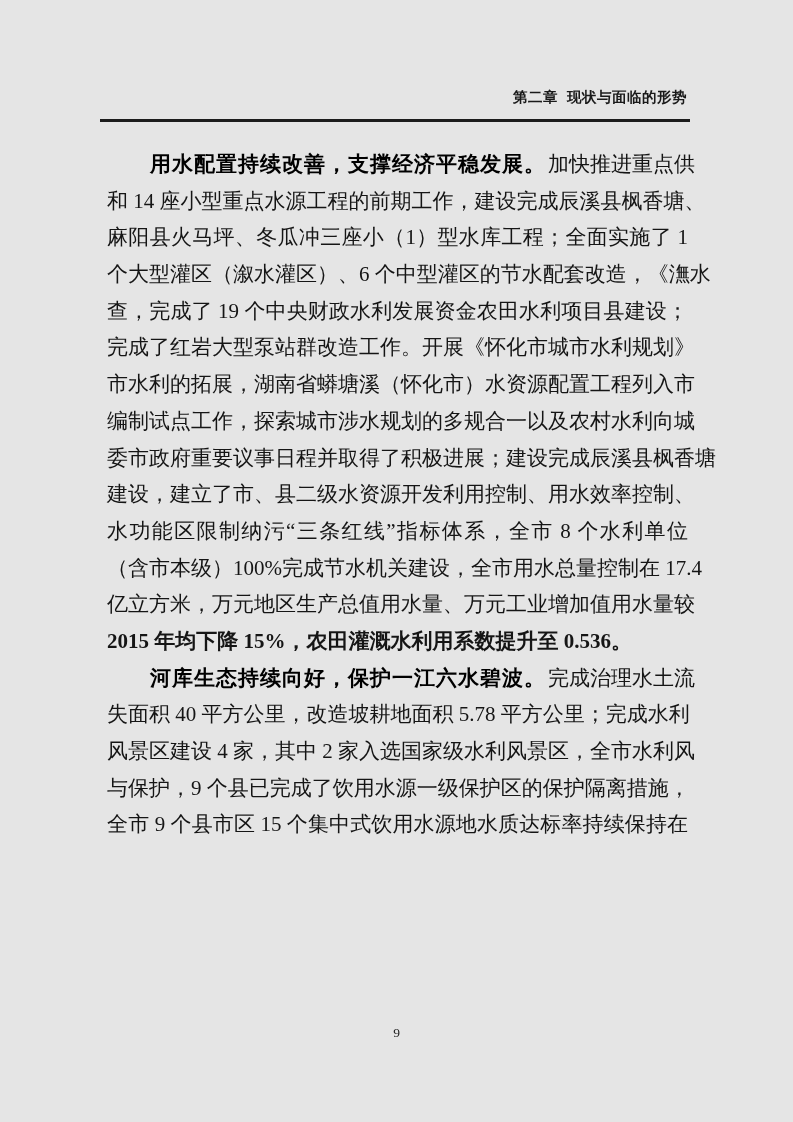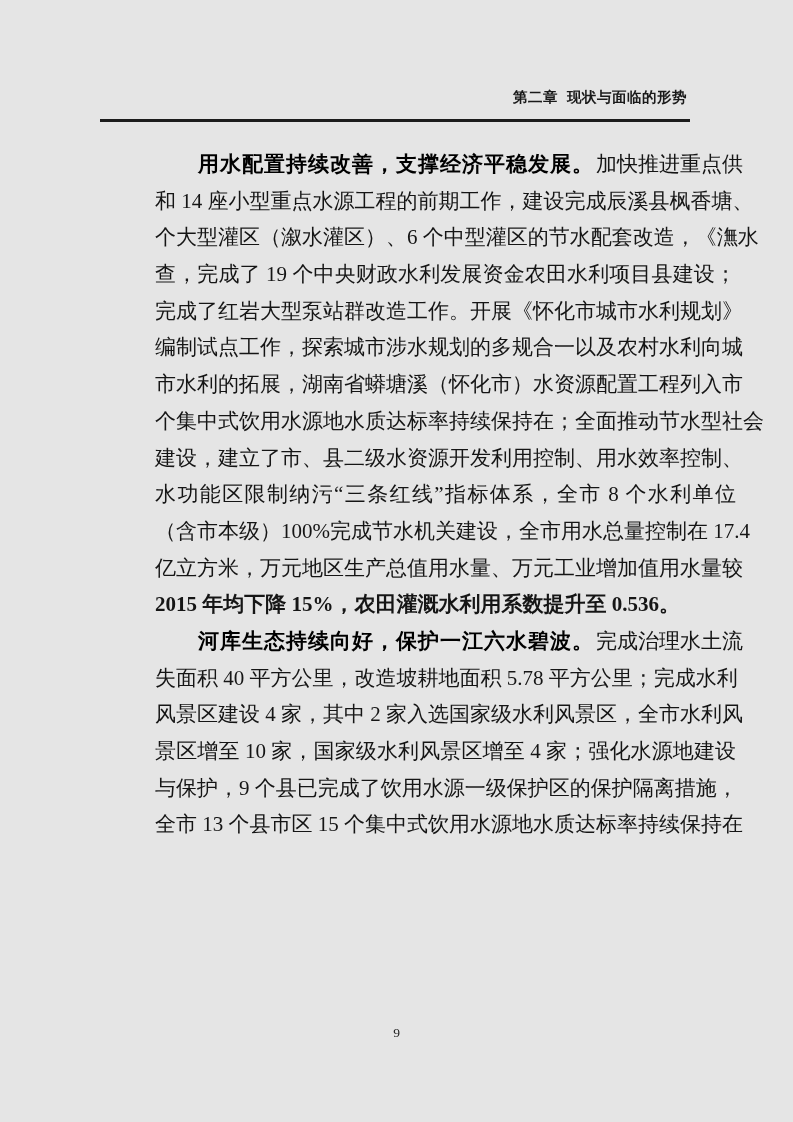"用水配置持续改善，支撑经济平稳发展。加快推进重点供" #document-body { margin-left: 48px -> none }
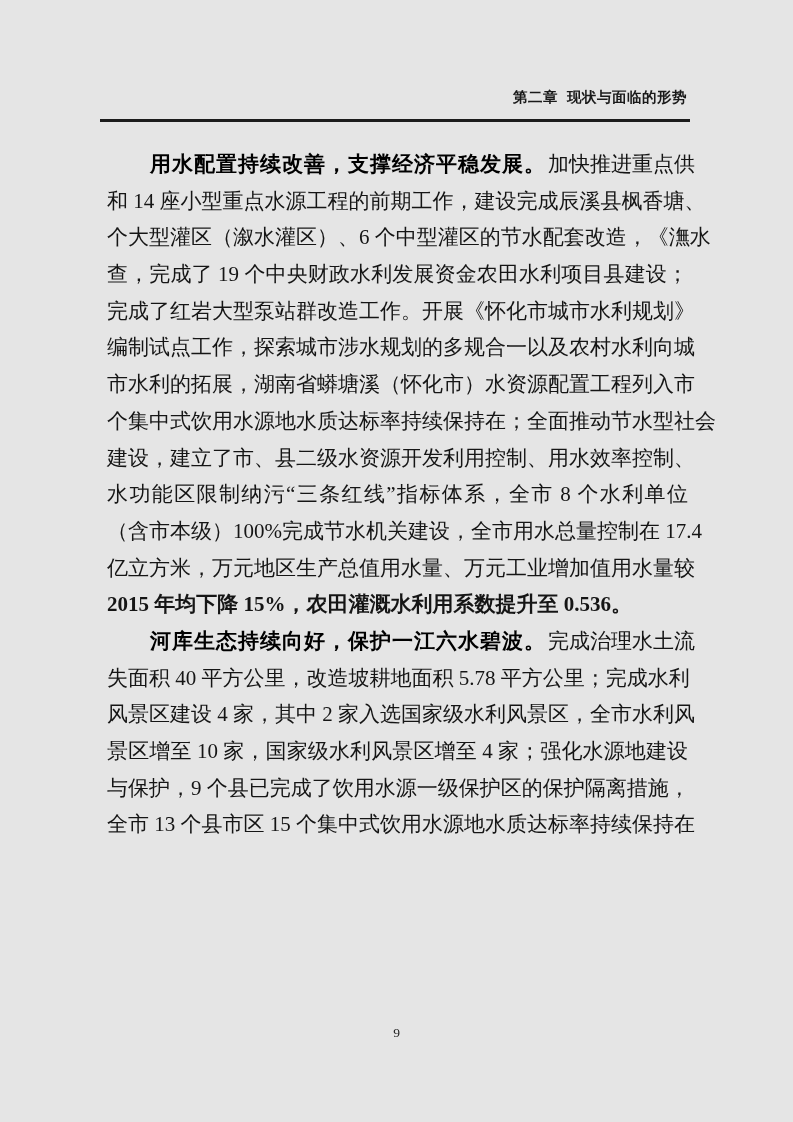"麻阳县火马坪、冬瓜冲三座小（1）型水库工程；全面实施了 1" div.text-line { html: none -> <div>麻阳县火马坪、冬瓜冲三座小（1）型水库工程；全面实施了 1</div> }
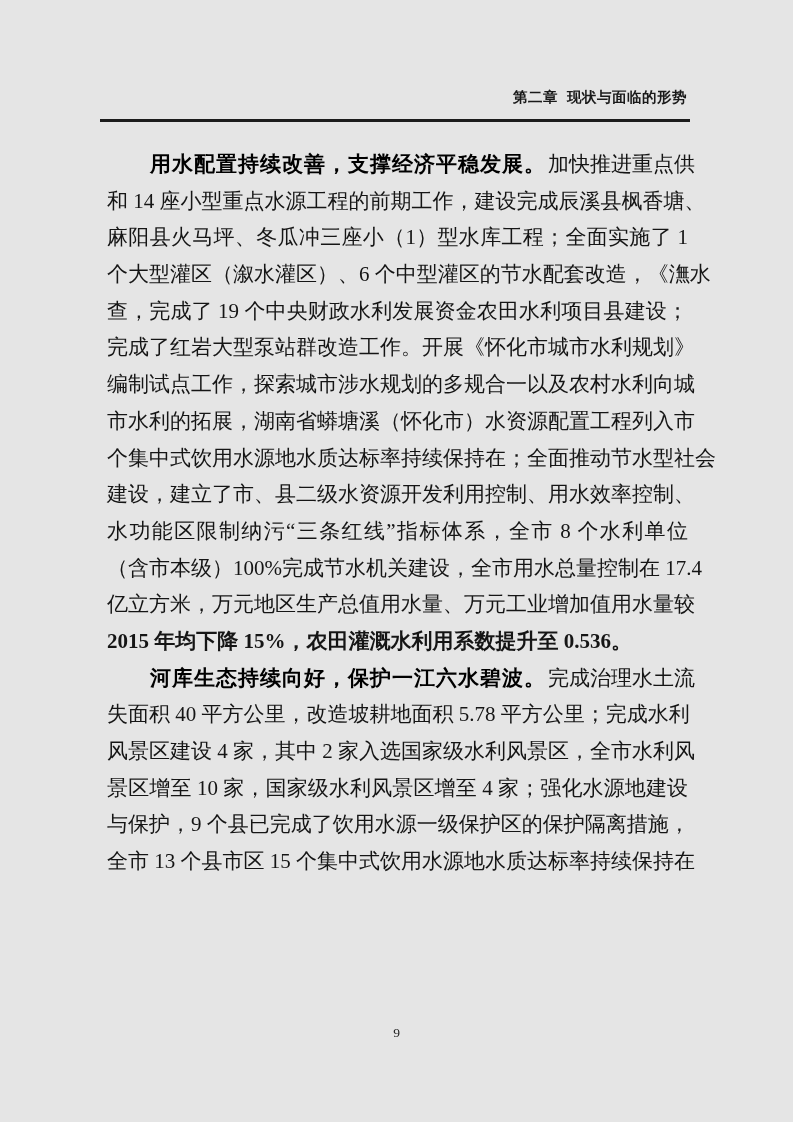"编制试点工作，探索城市涉水规划的多规合一以及农村水利向城" div.text-line { order: before "市水利的拓展，湖南省蟒塘溪（怀化市）水资源配置工程列入市" -> after "市水利的拓展，湖南省蟒塘溪（怀化市）水资源配置工程列入市" }
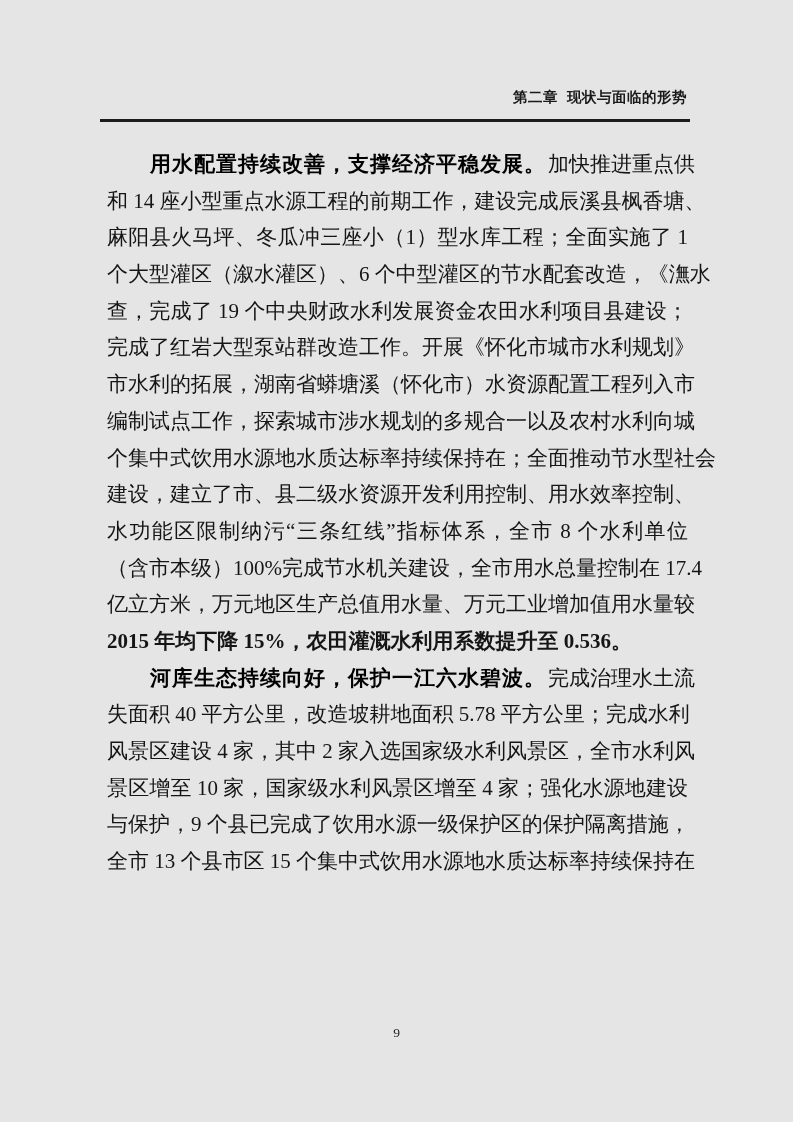"个集中式饮用水源地水质达标率持续保持在；全面推动节水型社会" div.text-line { text: 个集中式饮用水源地水质达标率持续保持在；全面推动节水型社会 -> 委市政府重要议事日程并取得了积极进展；建设完成辰溪县枫香塘 }
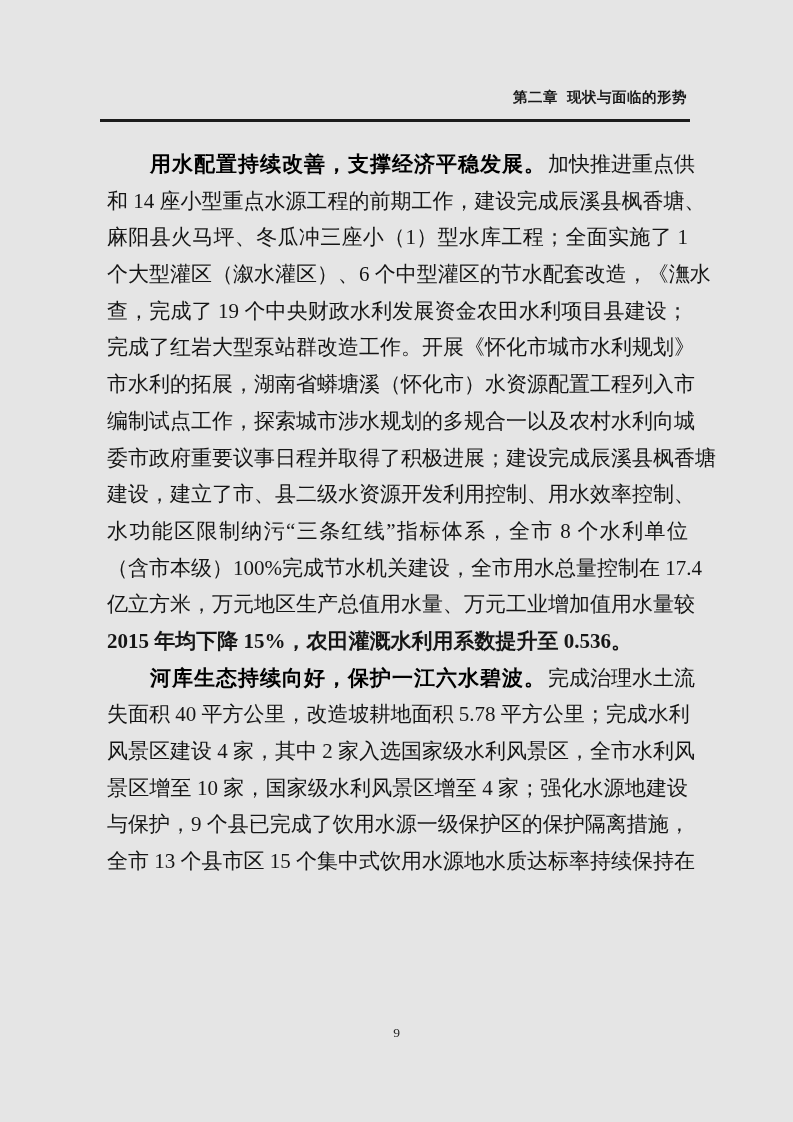"景区增至 10 家，国家级水利风景区增至 4 家；强化水源地建设" div.text-line { html: <div>景区增至 10 家，国家级水利风景区增至 4 家；强化水源地建设</div> -> none }
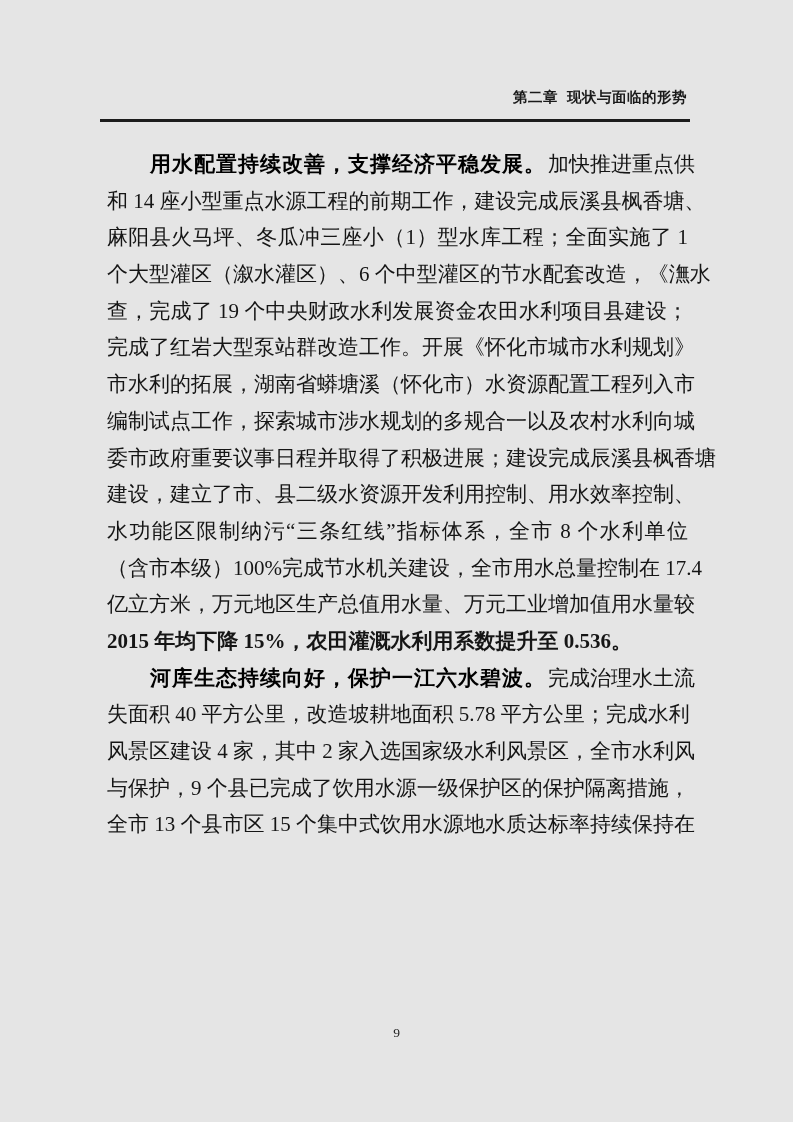"全市 13 个县市区 15 个集中式饮用水源地水质达标率持续保持在" div.text-line { text: 13 -> 9 }
